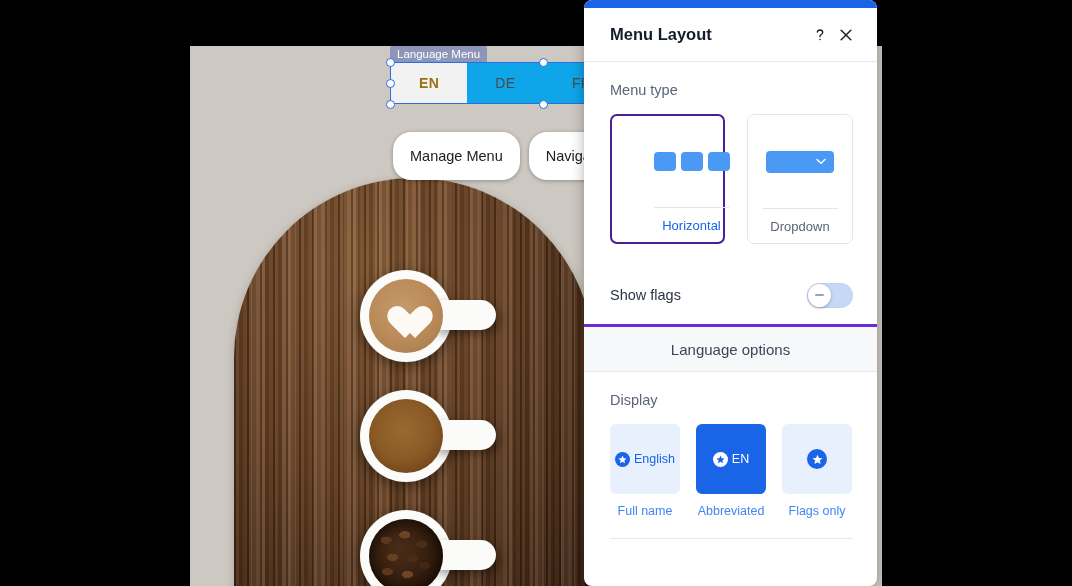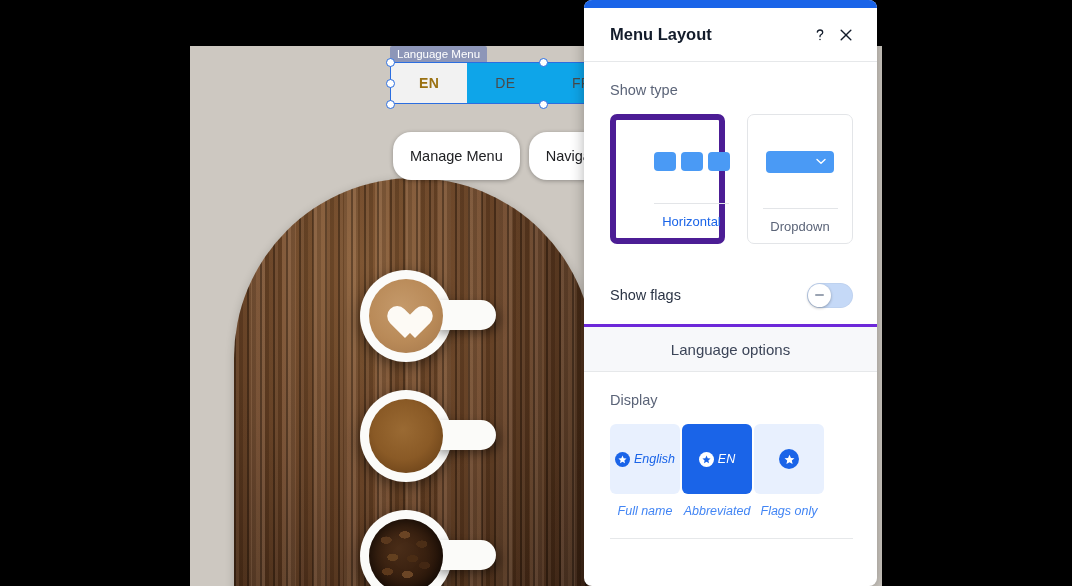"Show type" div.sec-label { text: Show -> Menu }
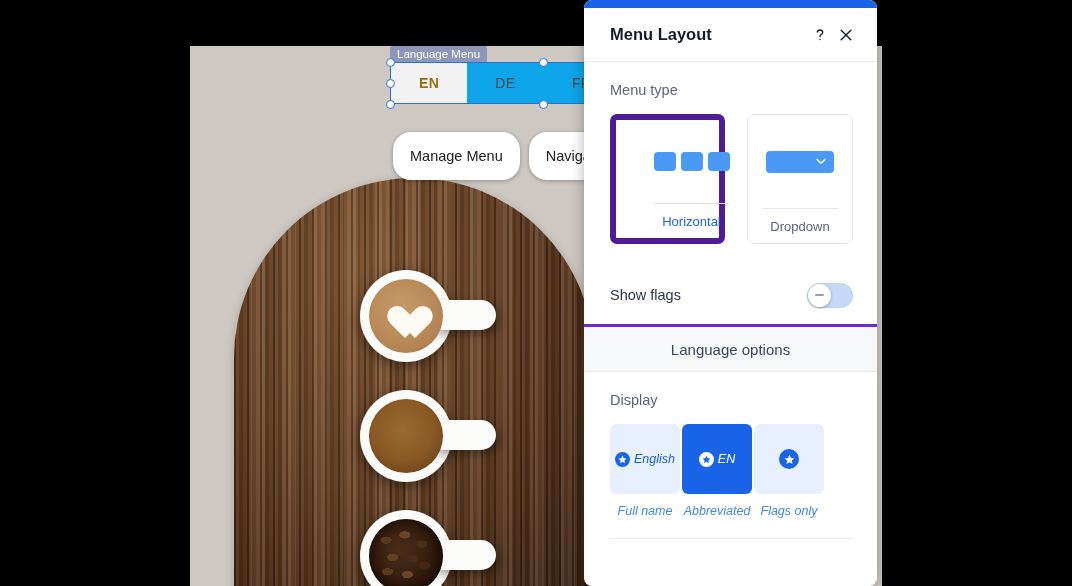"Horizontal" .card.selected { border: 6px solid #4c1d95 -> 2px solid #4c1d95 }
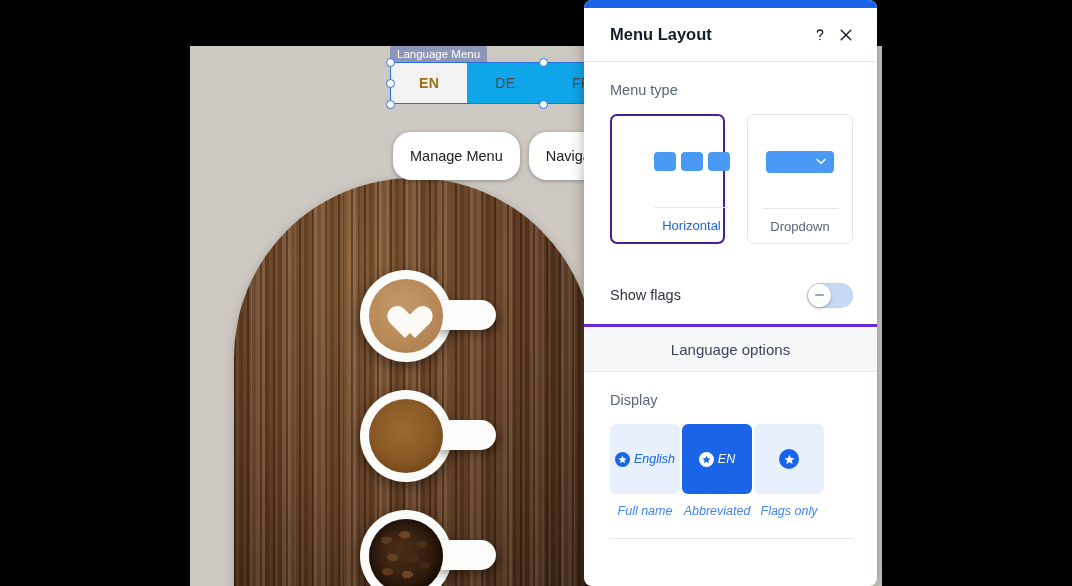"English" .disp-cards { font-style: italic -> none; gap: 2px -> 16px }
